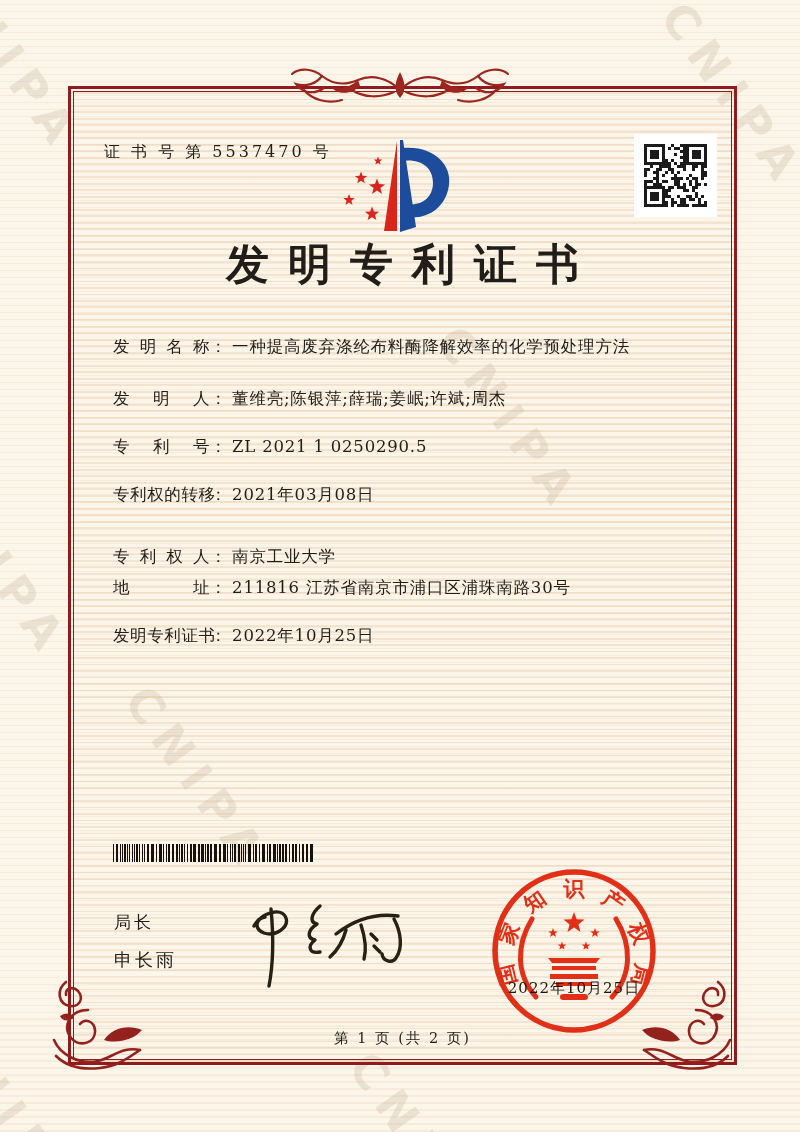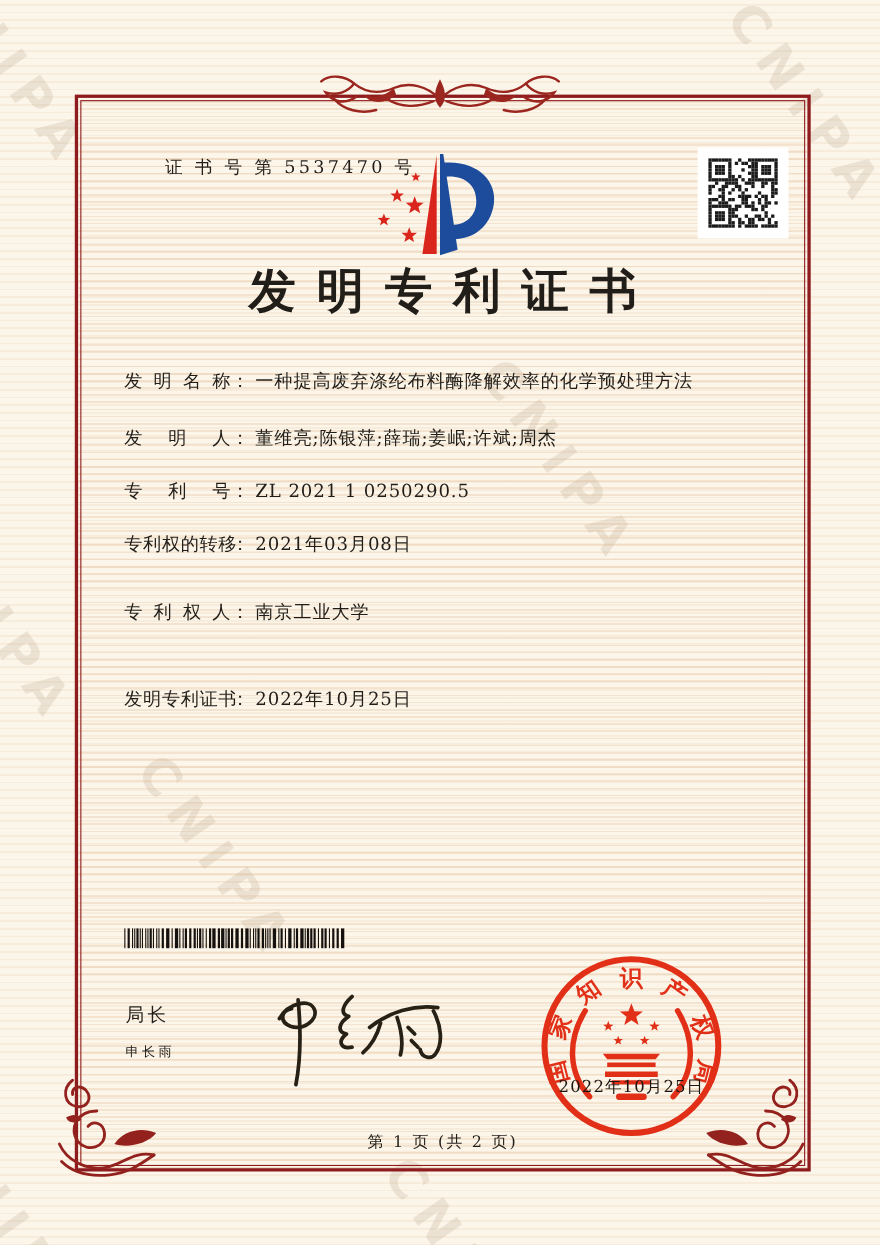"证 书 号 第 5537470" .cert-no { margin-left: 46px -> none }
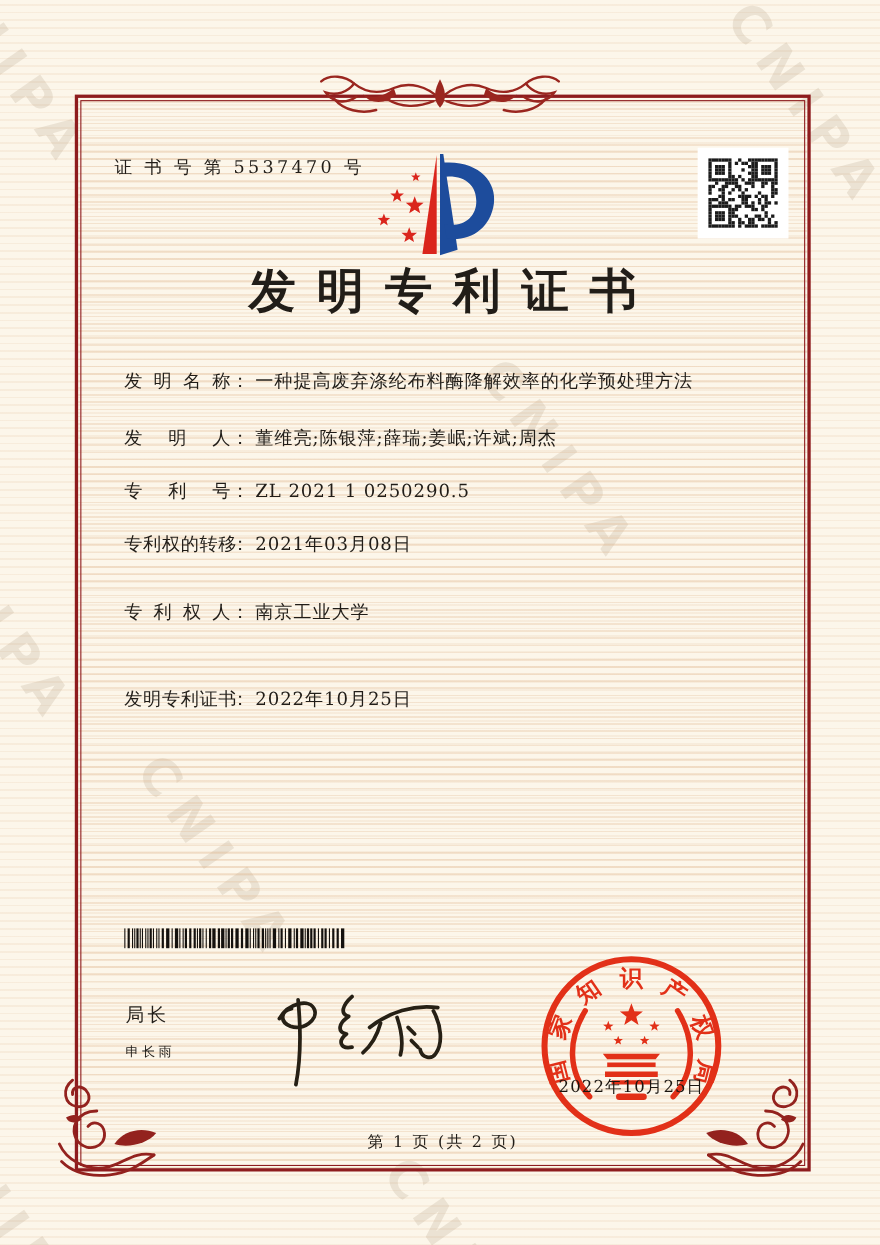"地址： 211816 江苏省南京市浦口区浦珠南路30号" div.row { html: none -> <div> <span>地址</span><span>：</span><span>211816 江苏省南京市浦口区浦珠南路30号</span> </div> }
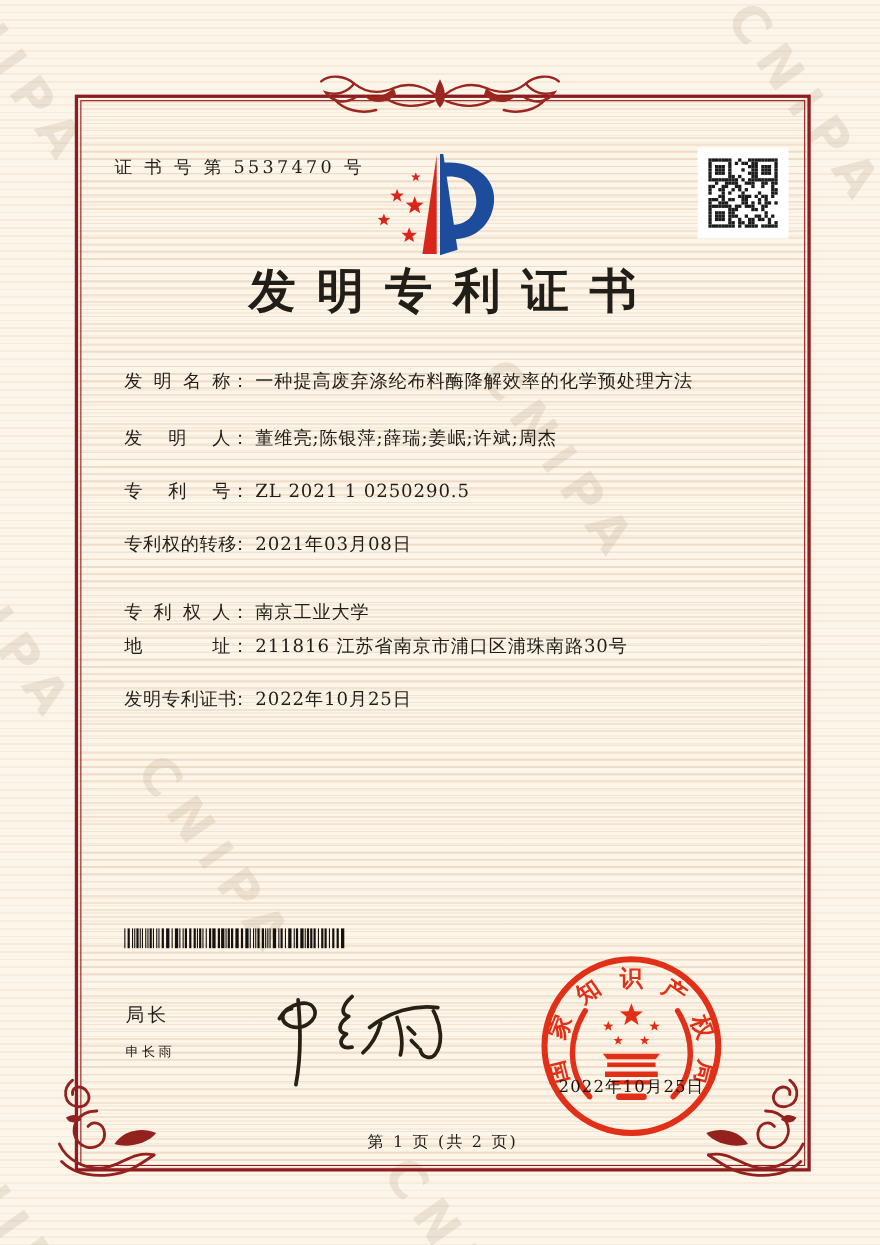"申长雨" .sig-name { font-size: 12px -> 18px }
